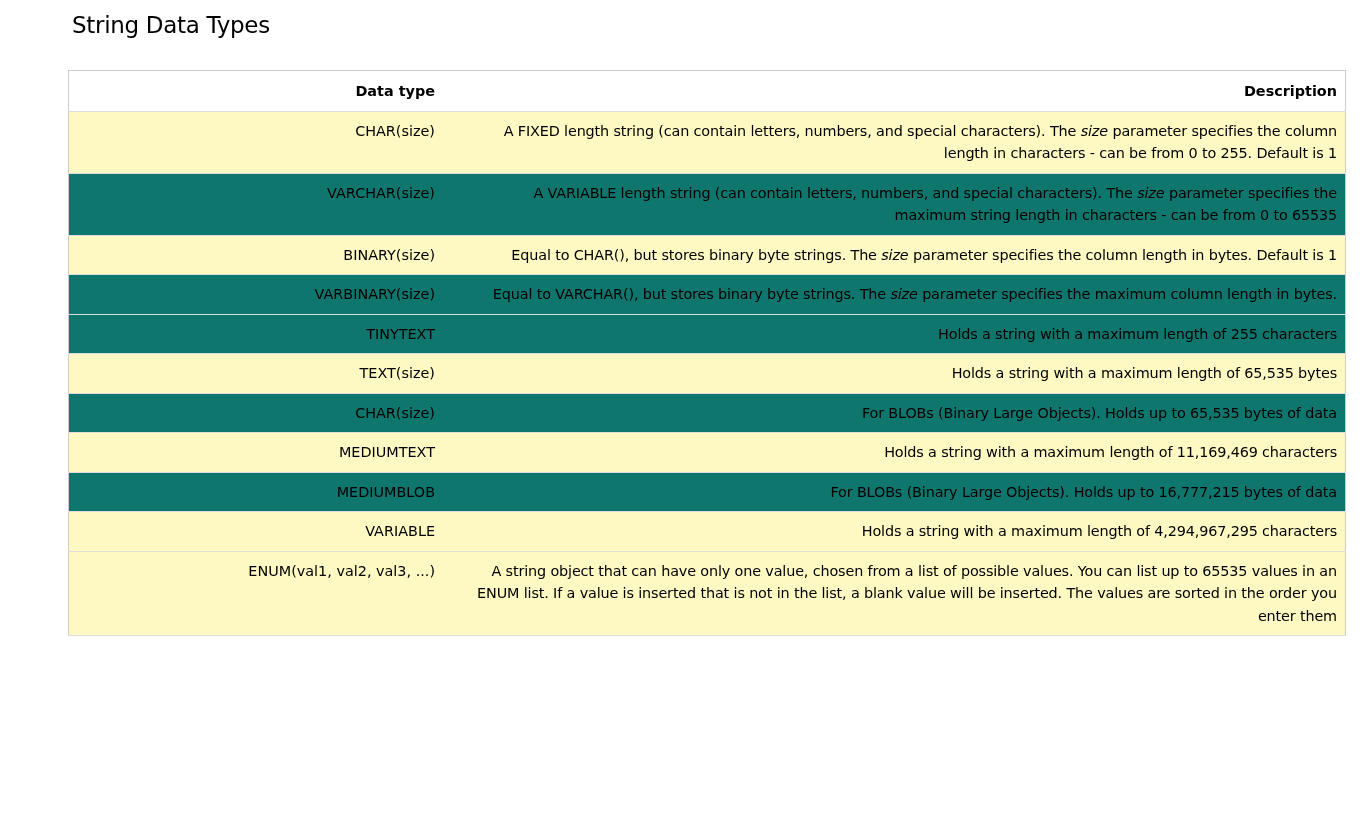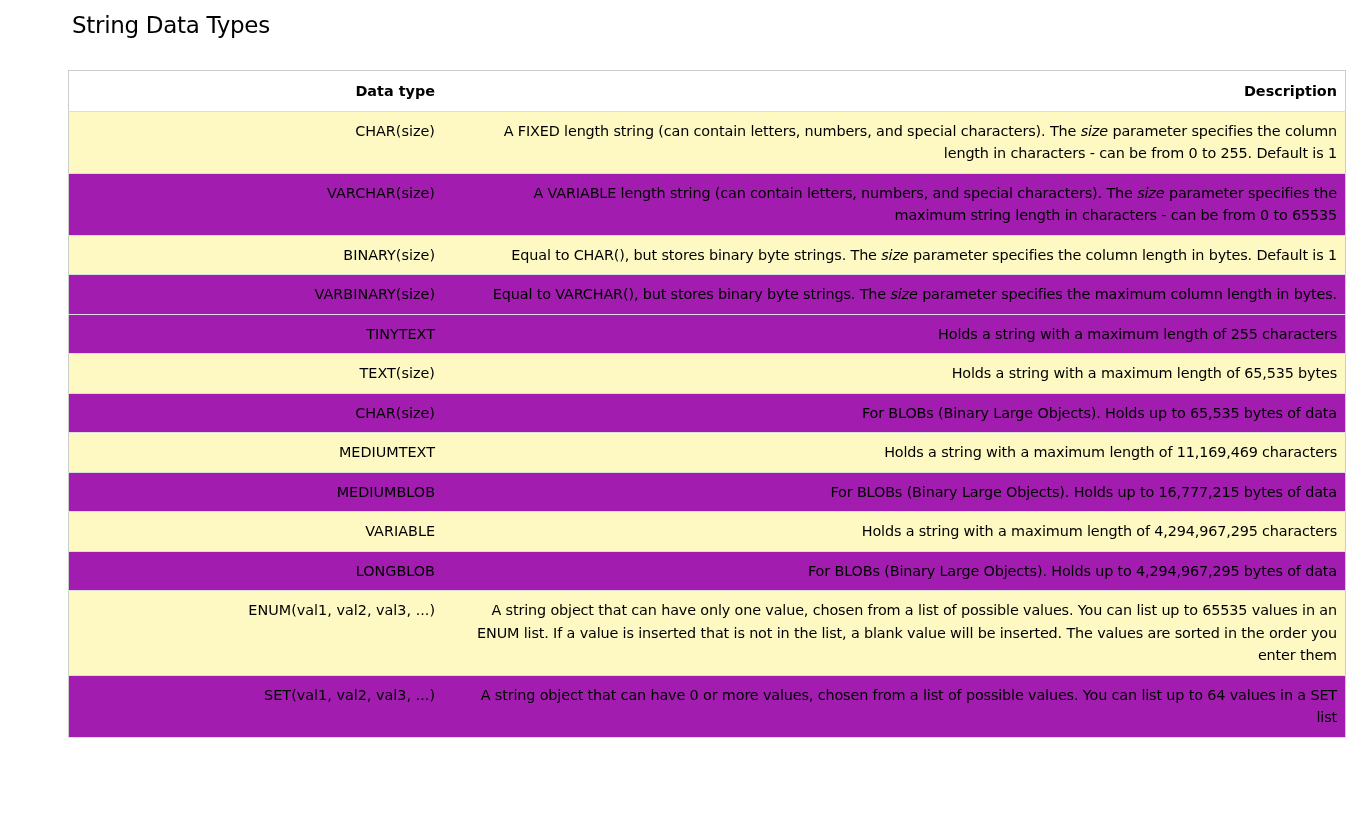"VARCHAR(size)" table.types tr.plain td { background: #a21caf -> #0f766e }
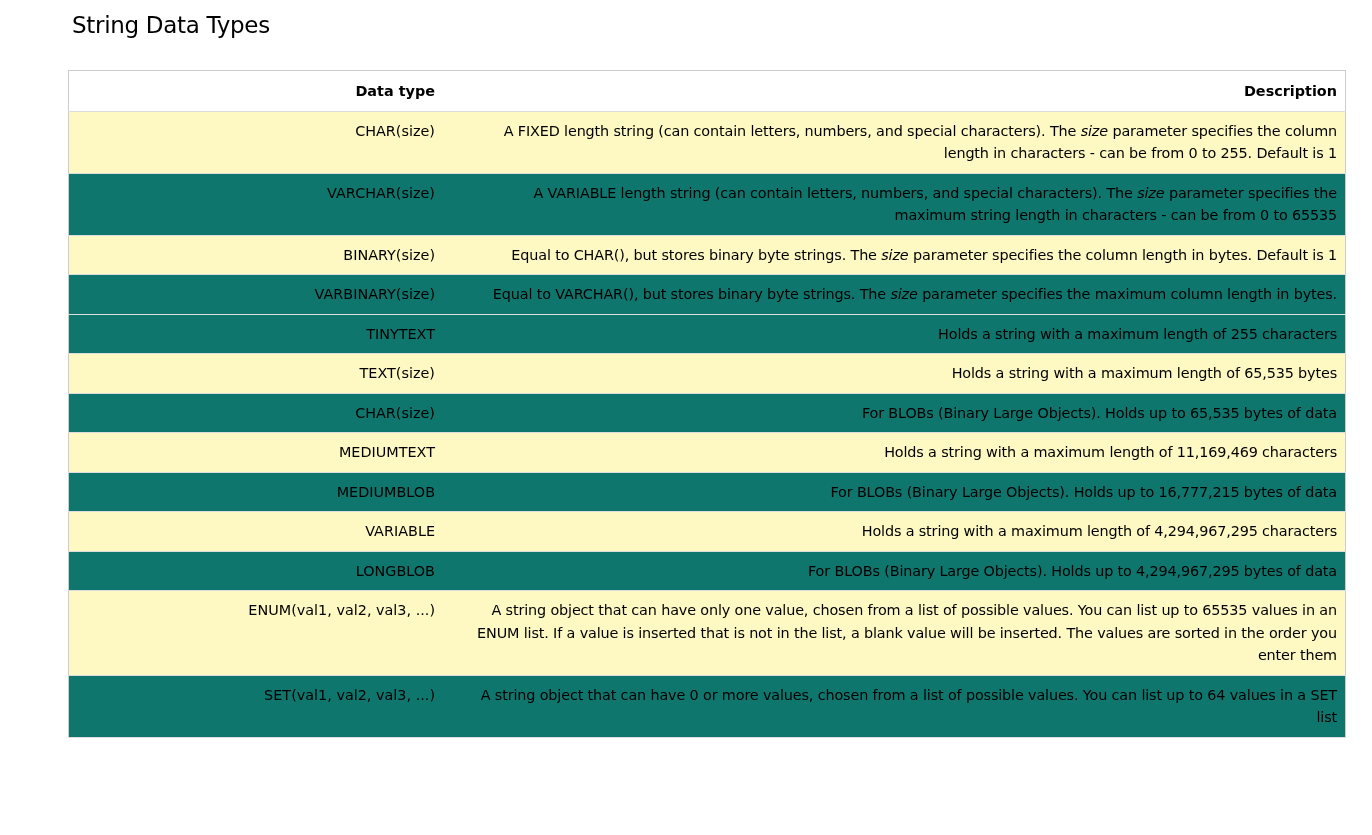"LONGBLOB" tr.plain { html: <tr> <td>LONGBLOB</td> <td><span>For BLOBs (Binary Large Objects). Holds up to 4,294,967,295 bytes of data</span></td> </tr> -> none }
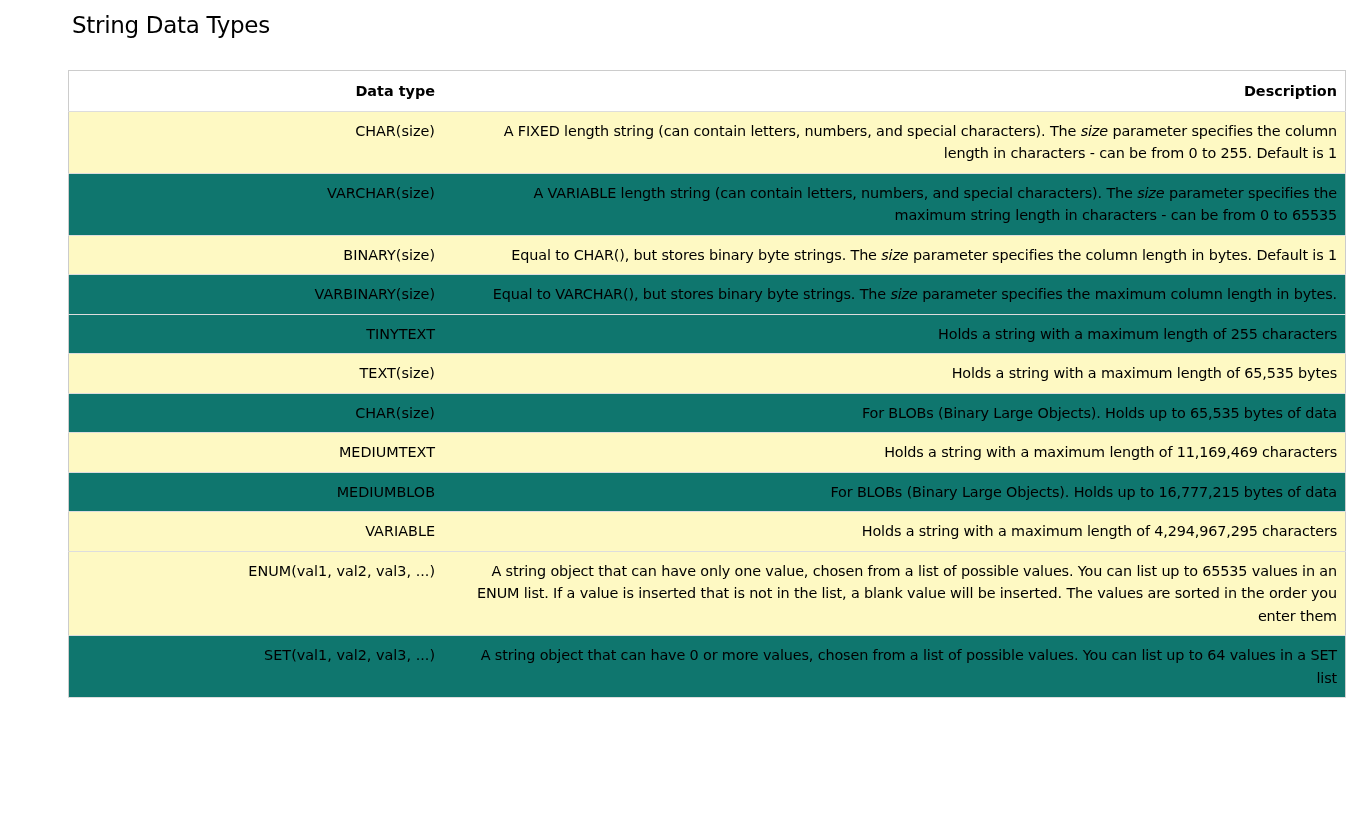"SET(val1, val2, val3, ...)" tr.plain { html: <tr> <td>SET(val1, val2, val3, ...)</td> <td><span>A string object that can have 0 or more values, chosen from a list of possible values. You can list up to 64 values in a SET list</span></td> </tr> -> none }
